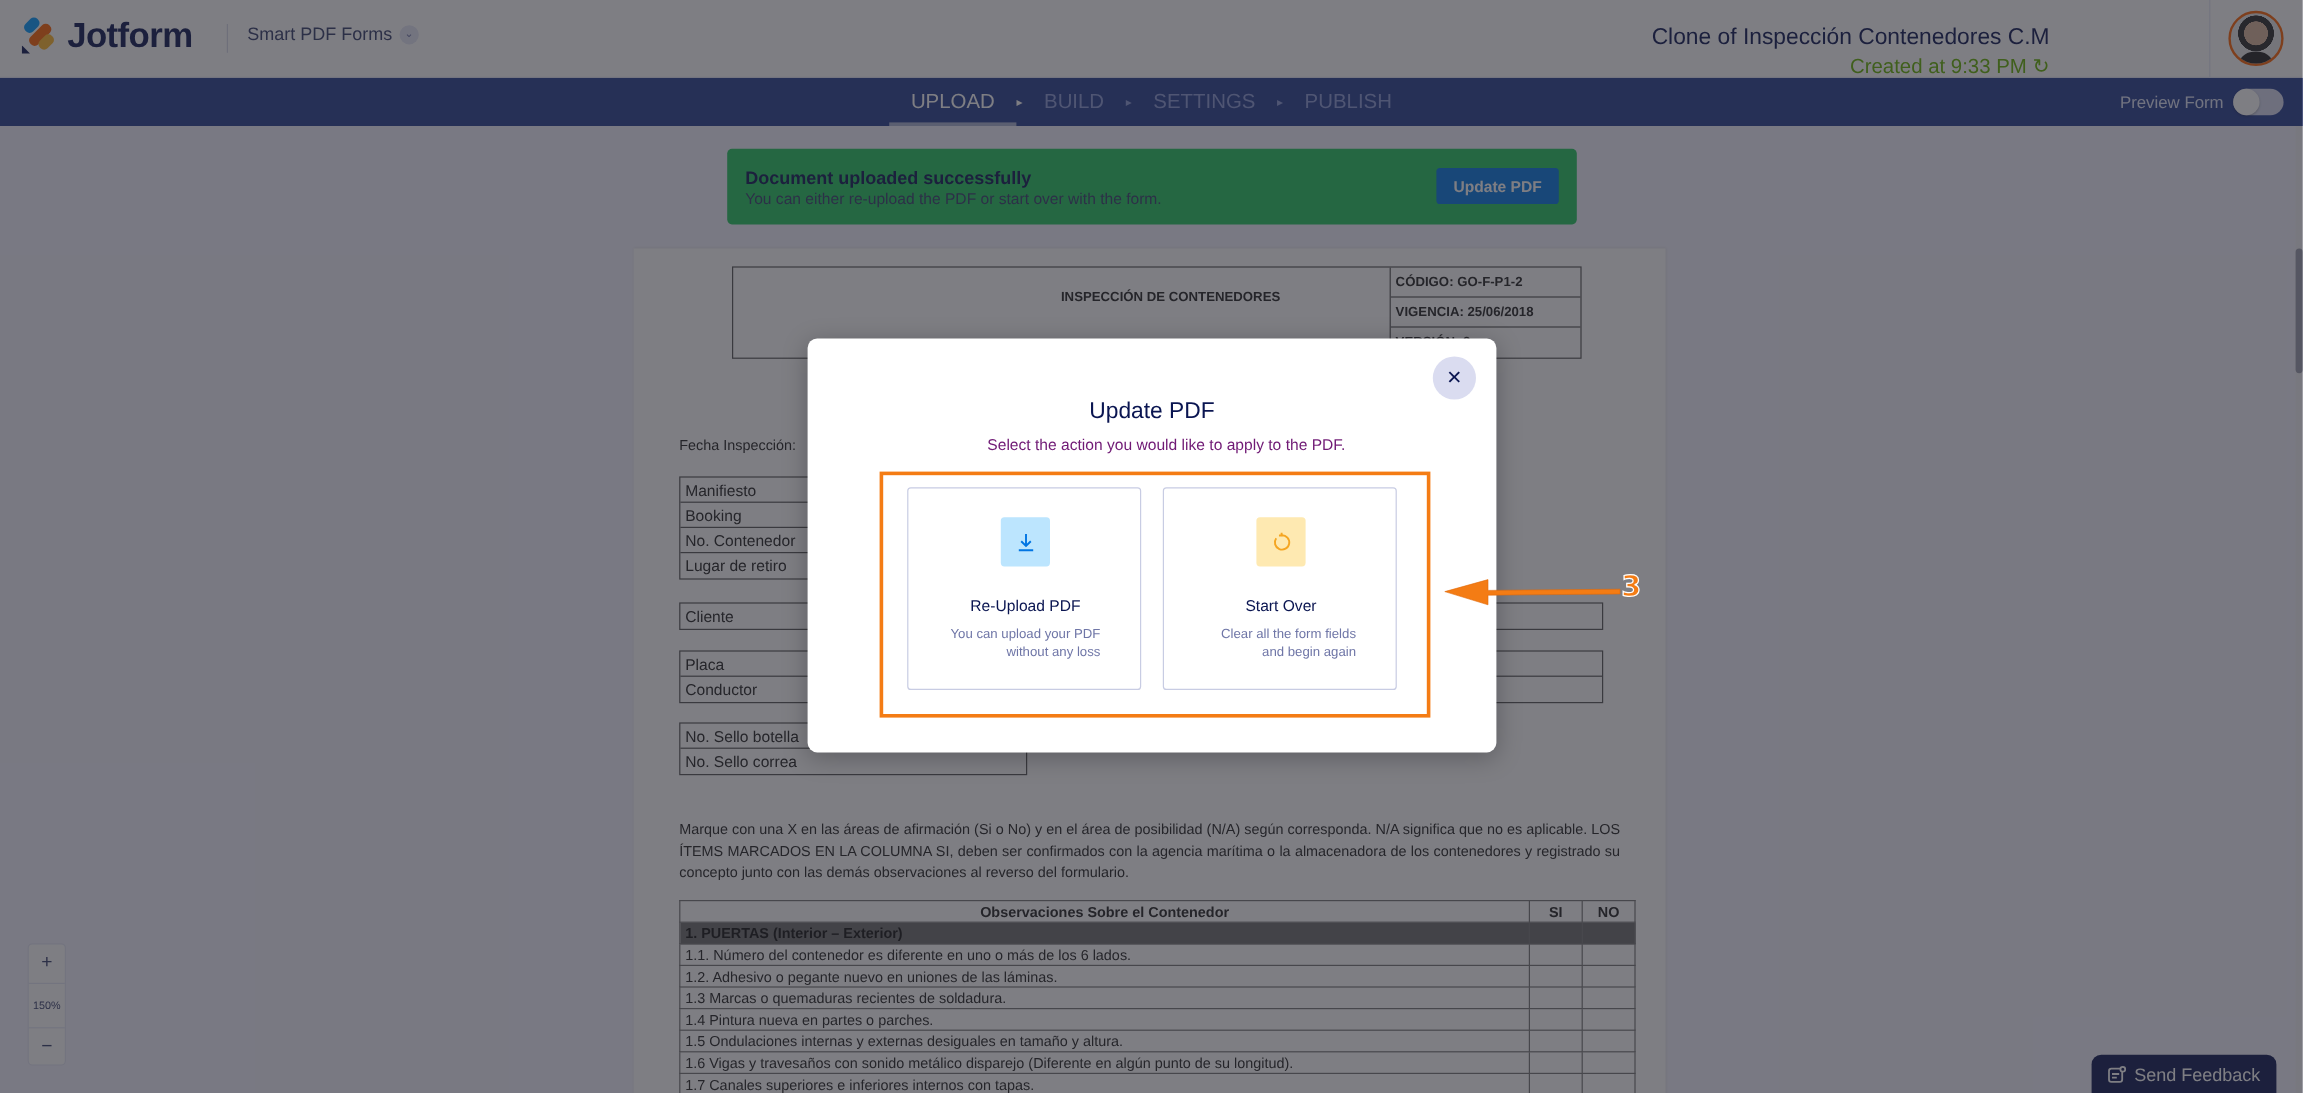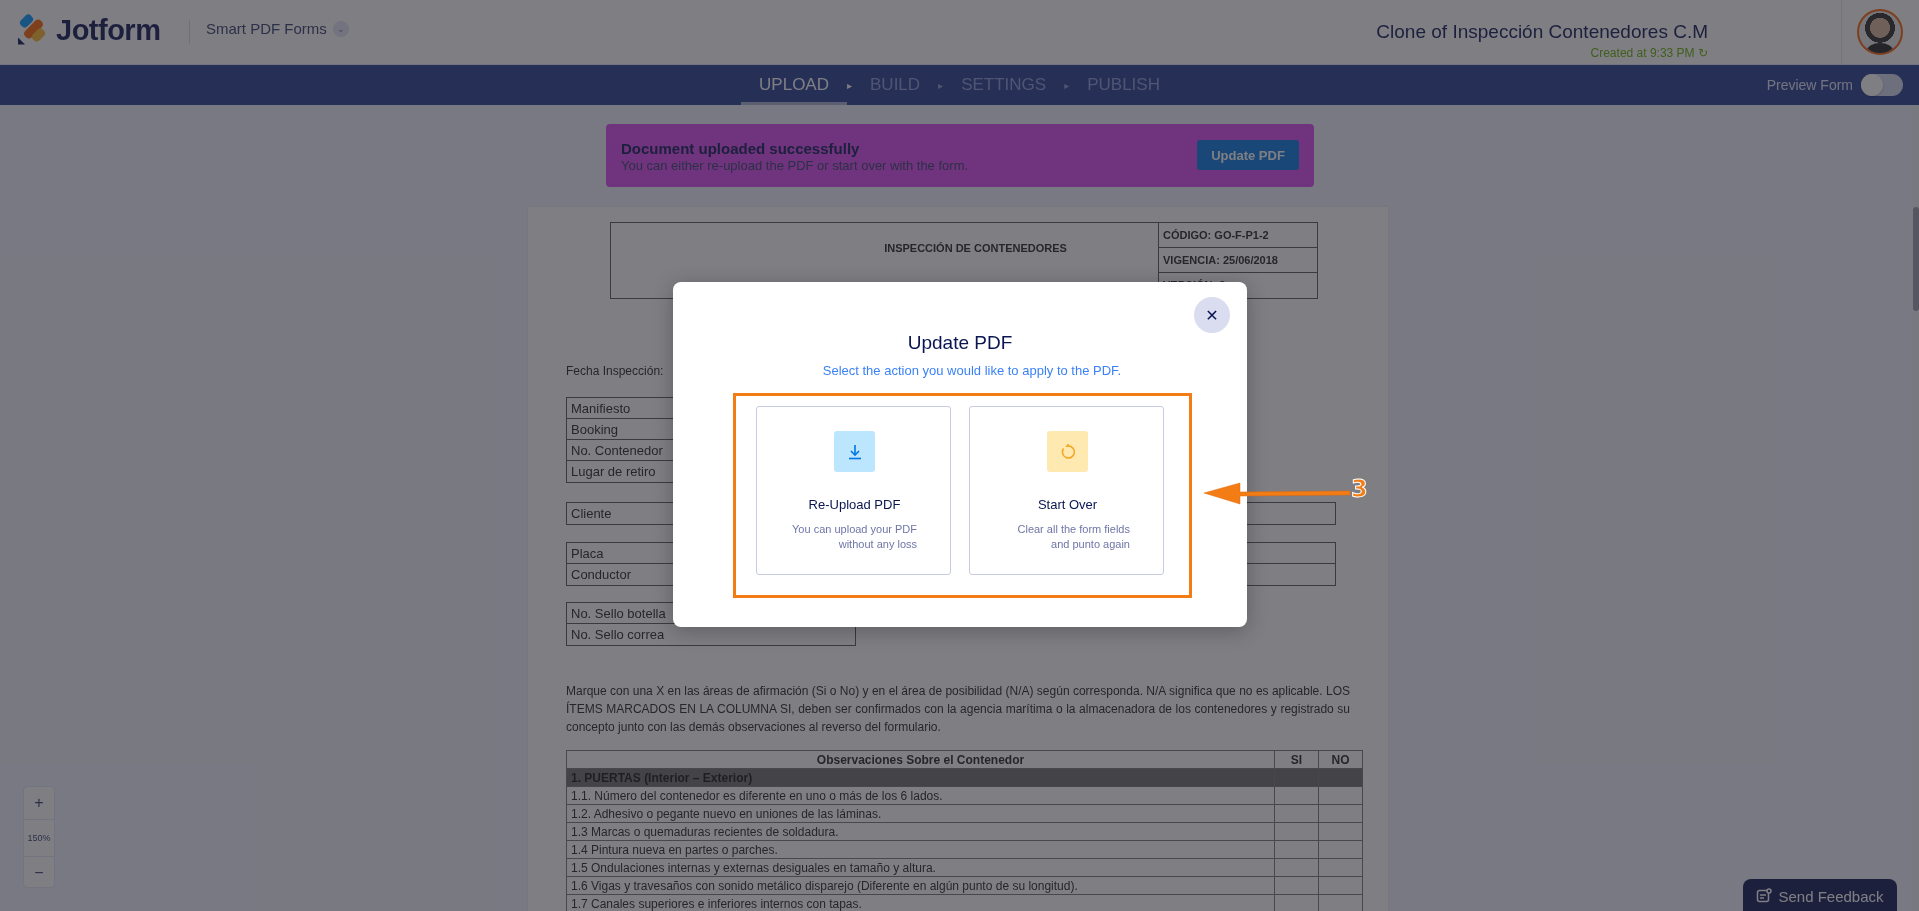"Created at 9:33 PM ↻" .created { font-size: 12px -> 17px }
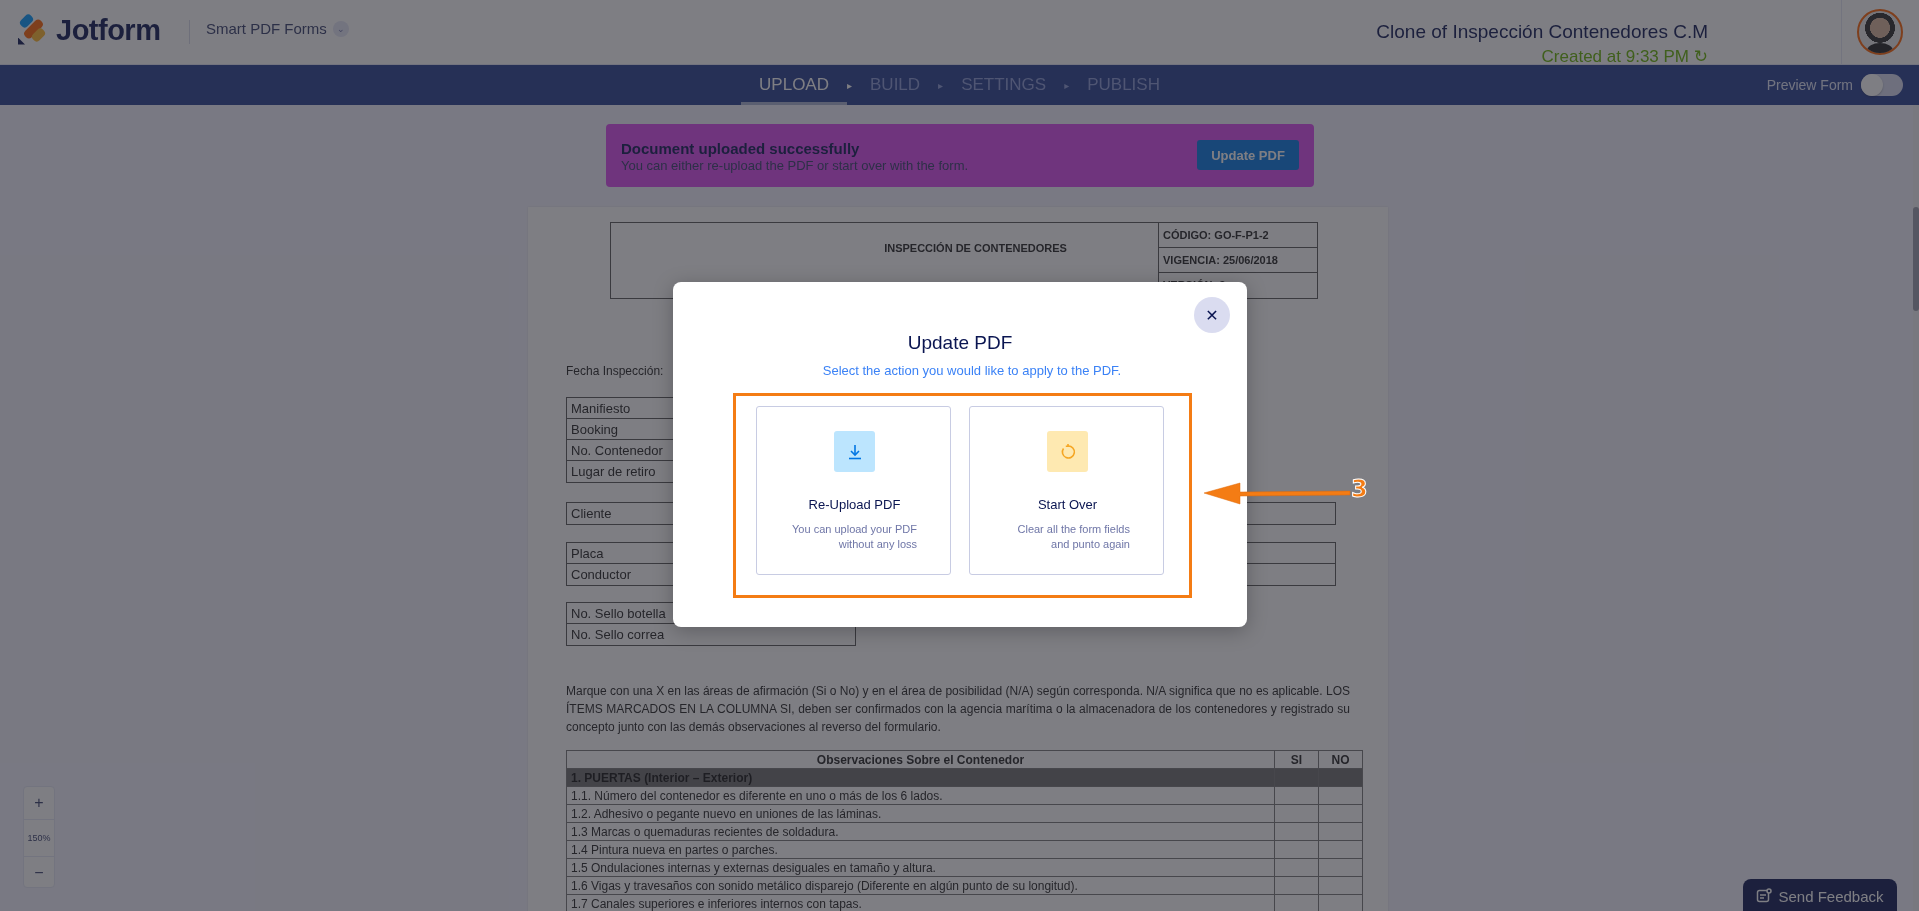"Document uploaded successfully" .notice { background: #d946ef -> #22c55e }
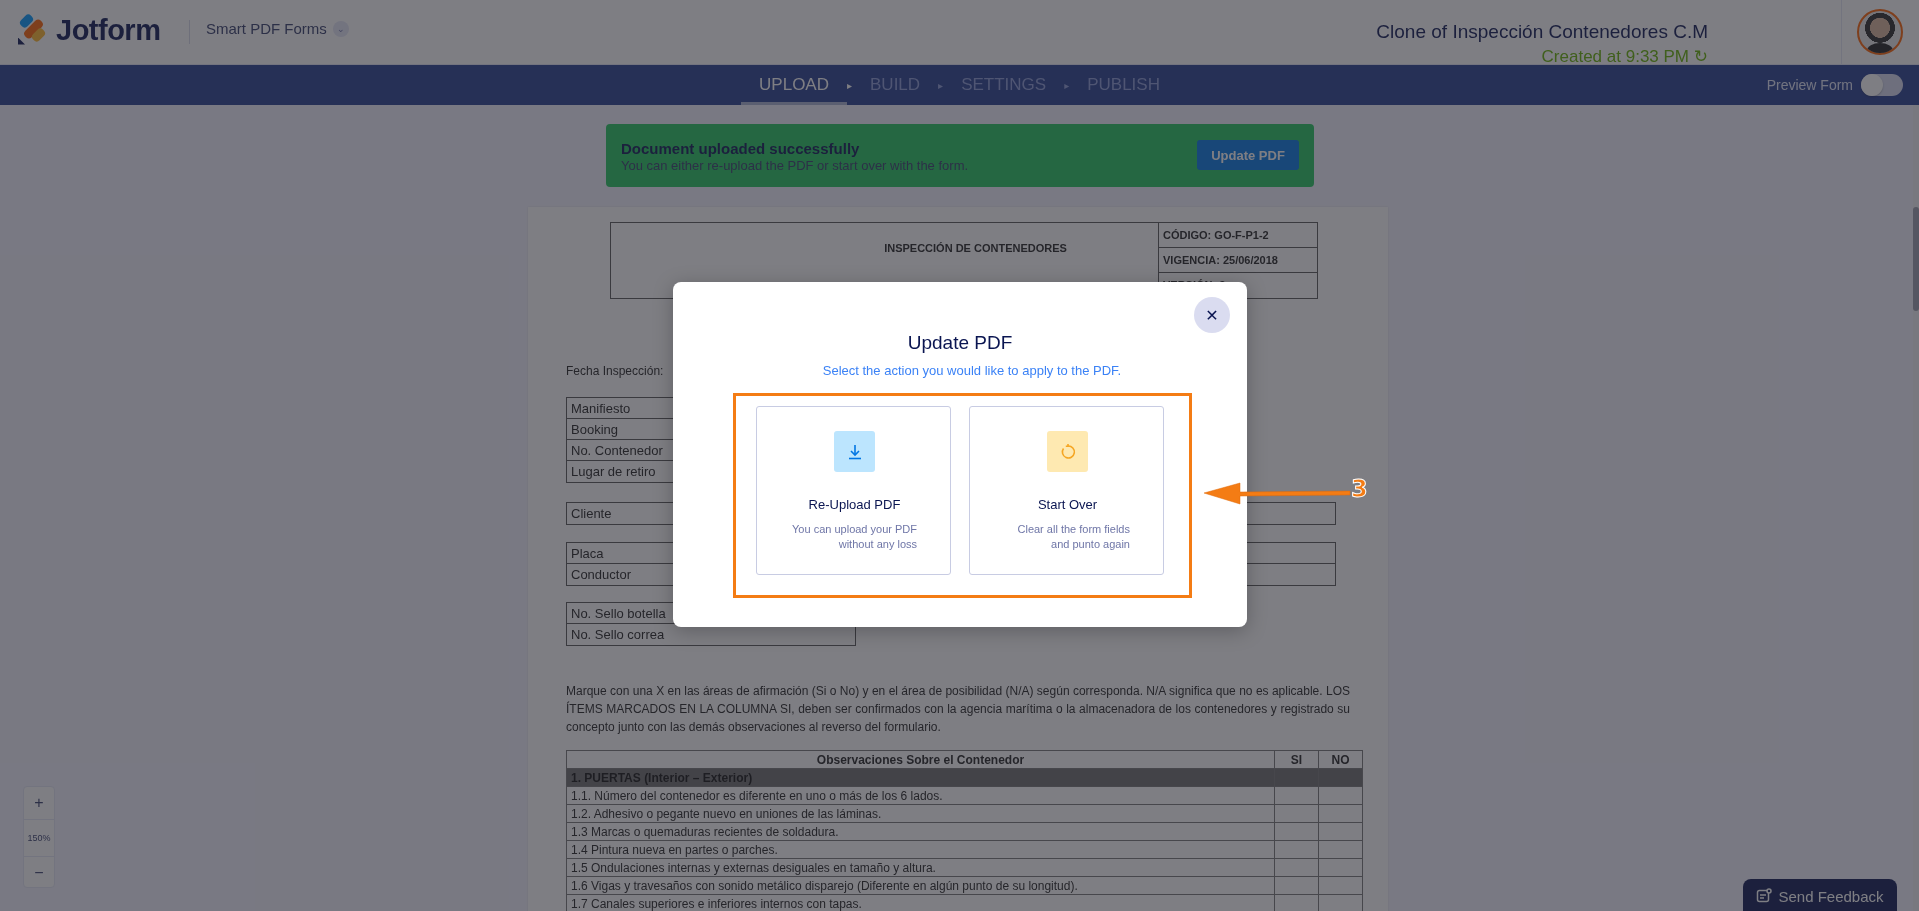"Select the action you would" .modal-sub { color: #3b82f6 -> #701a75 }
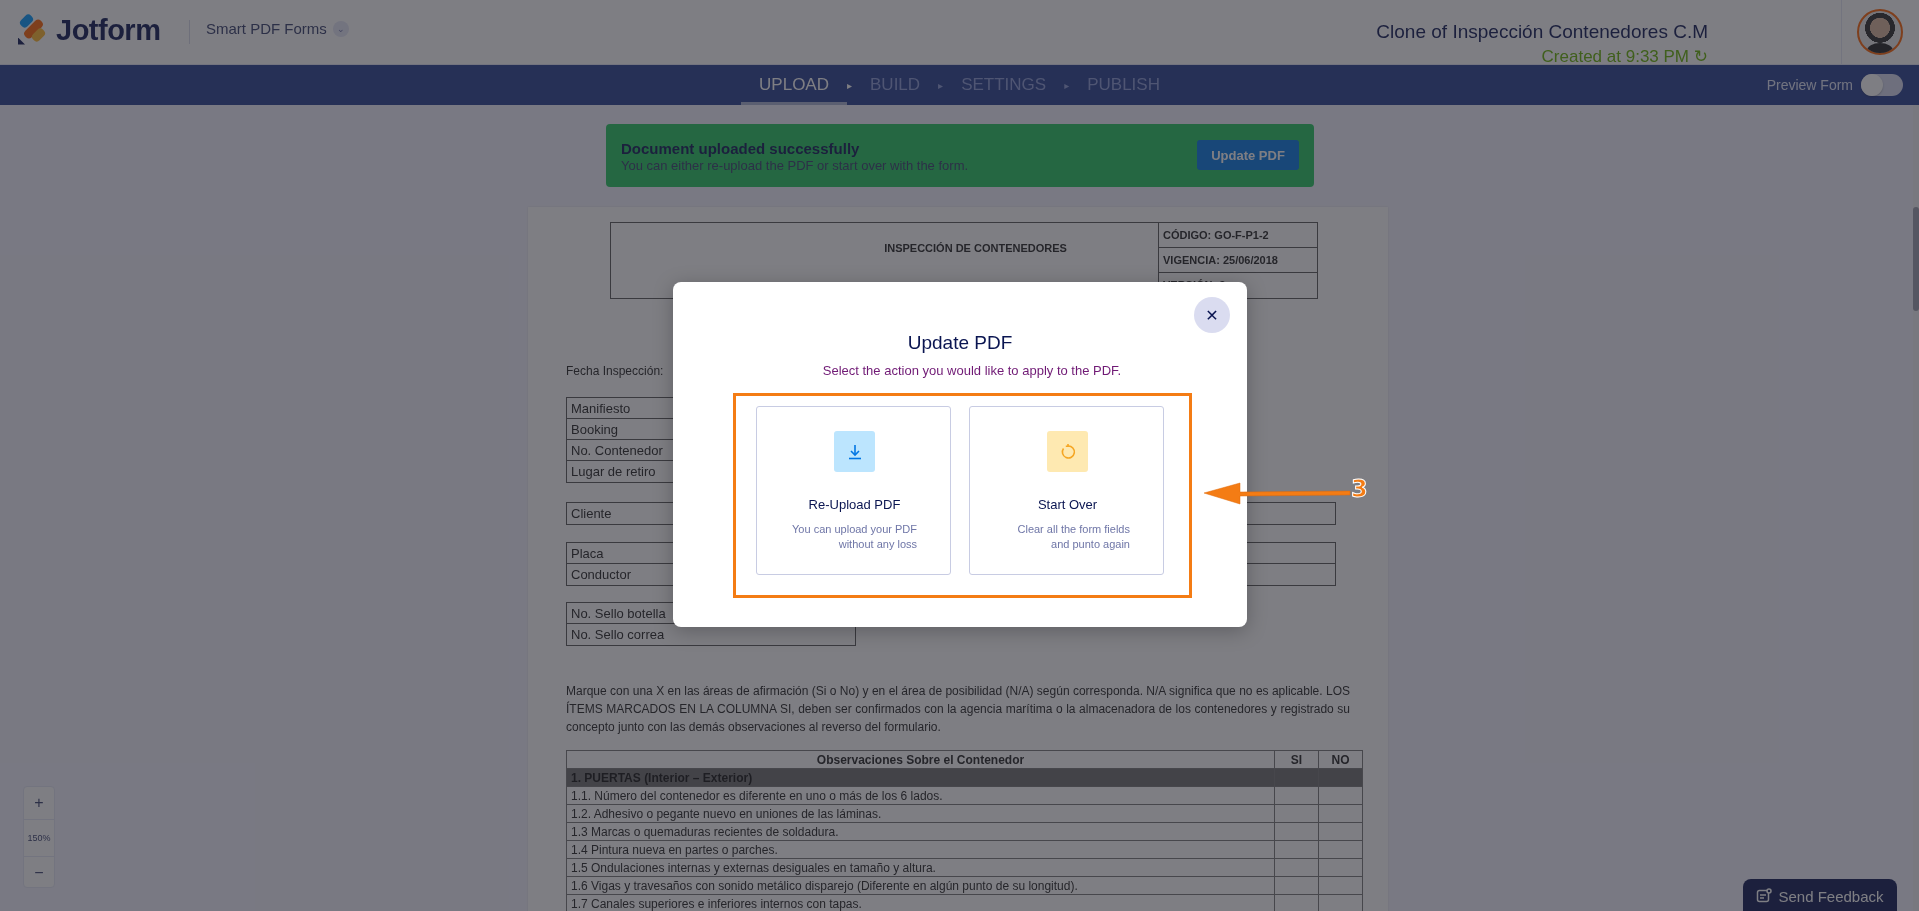"Clear all the form fields" div.opt-desc { text: punto -> begin }
